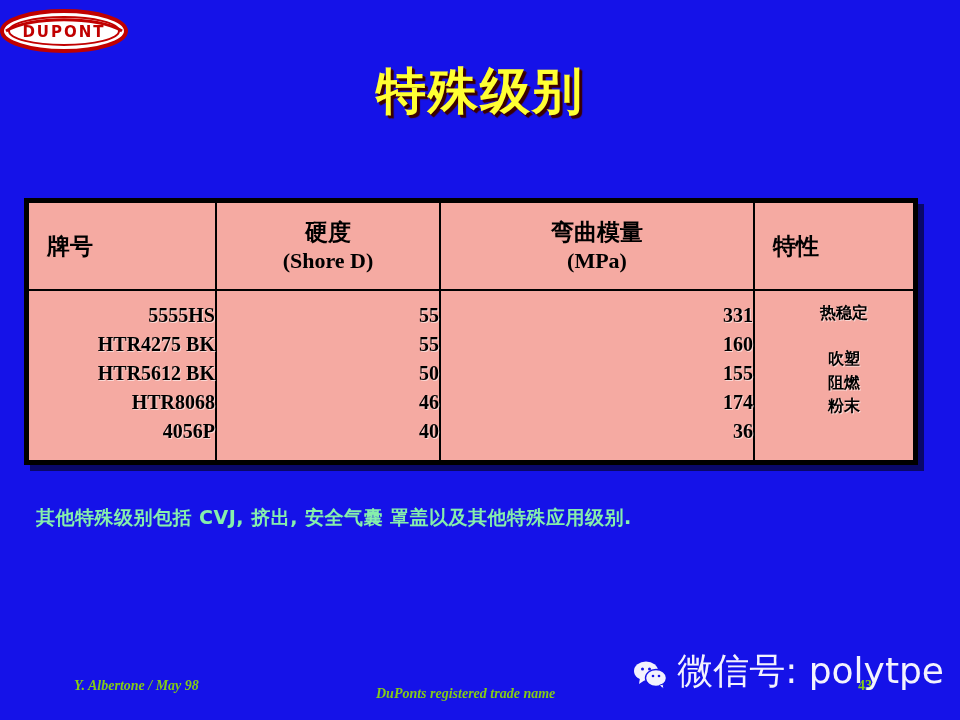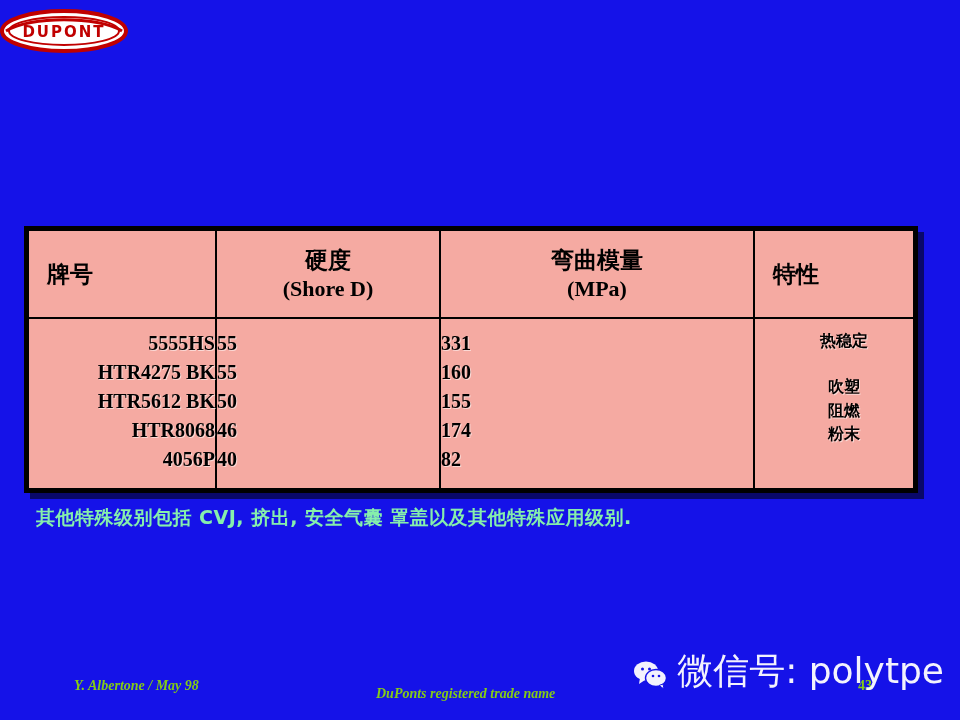"特殊级别" div.title { html: none -> <div>特殊级别</div> }
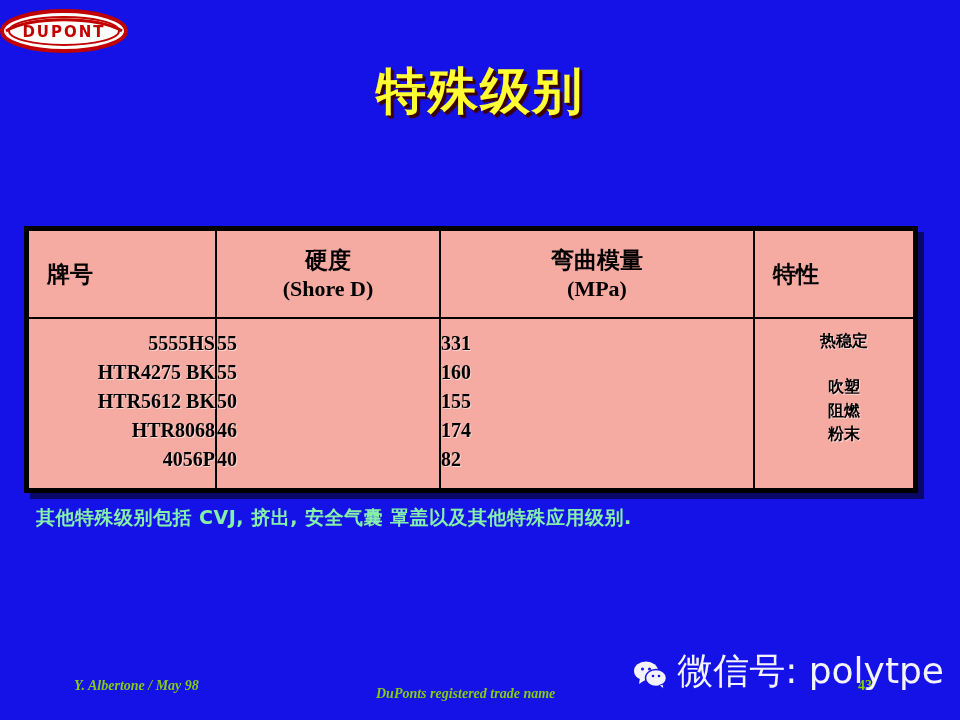"牌号" .table-wrap { margin-top: 28px -> none }
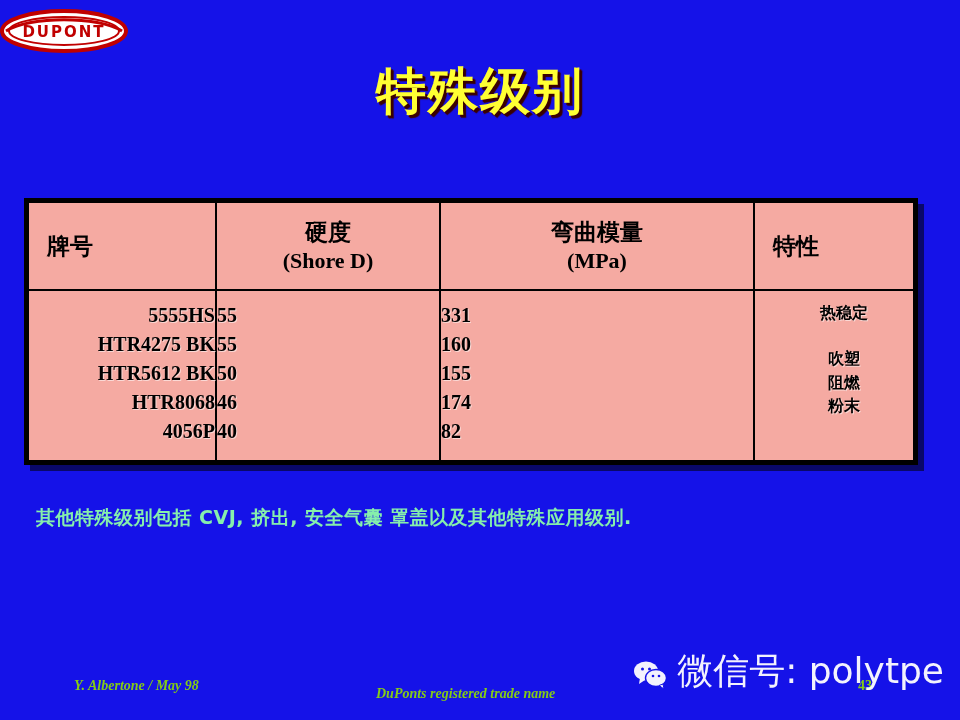"55" .body-cell.center { text-align: left -> right }
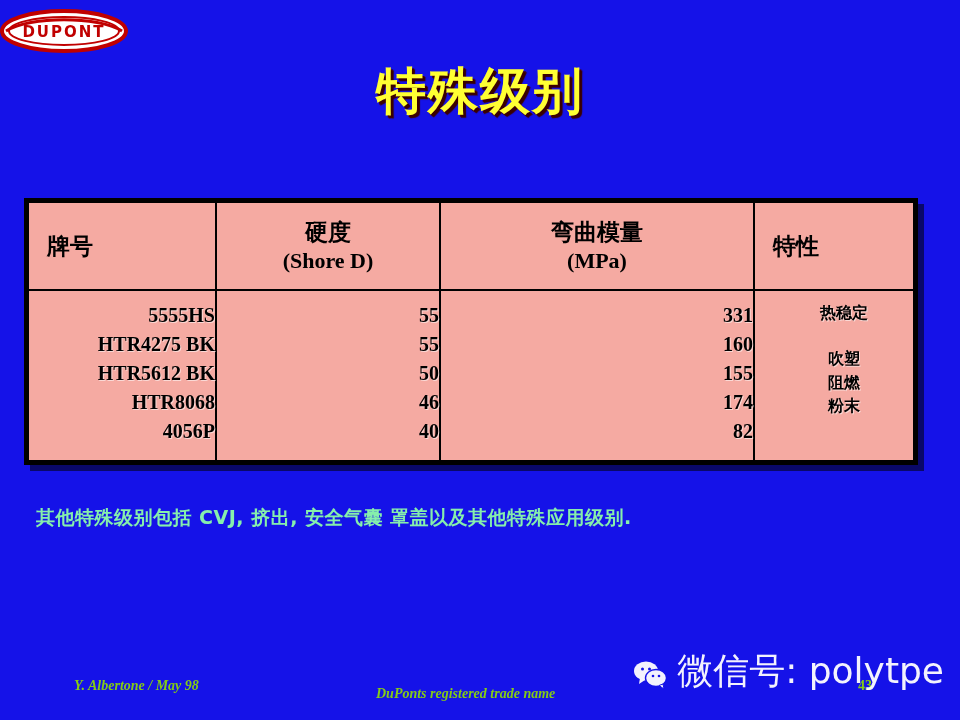"82" div { text: 82 -> 36 }
